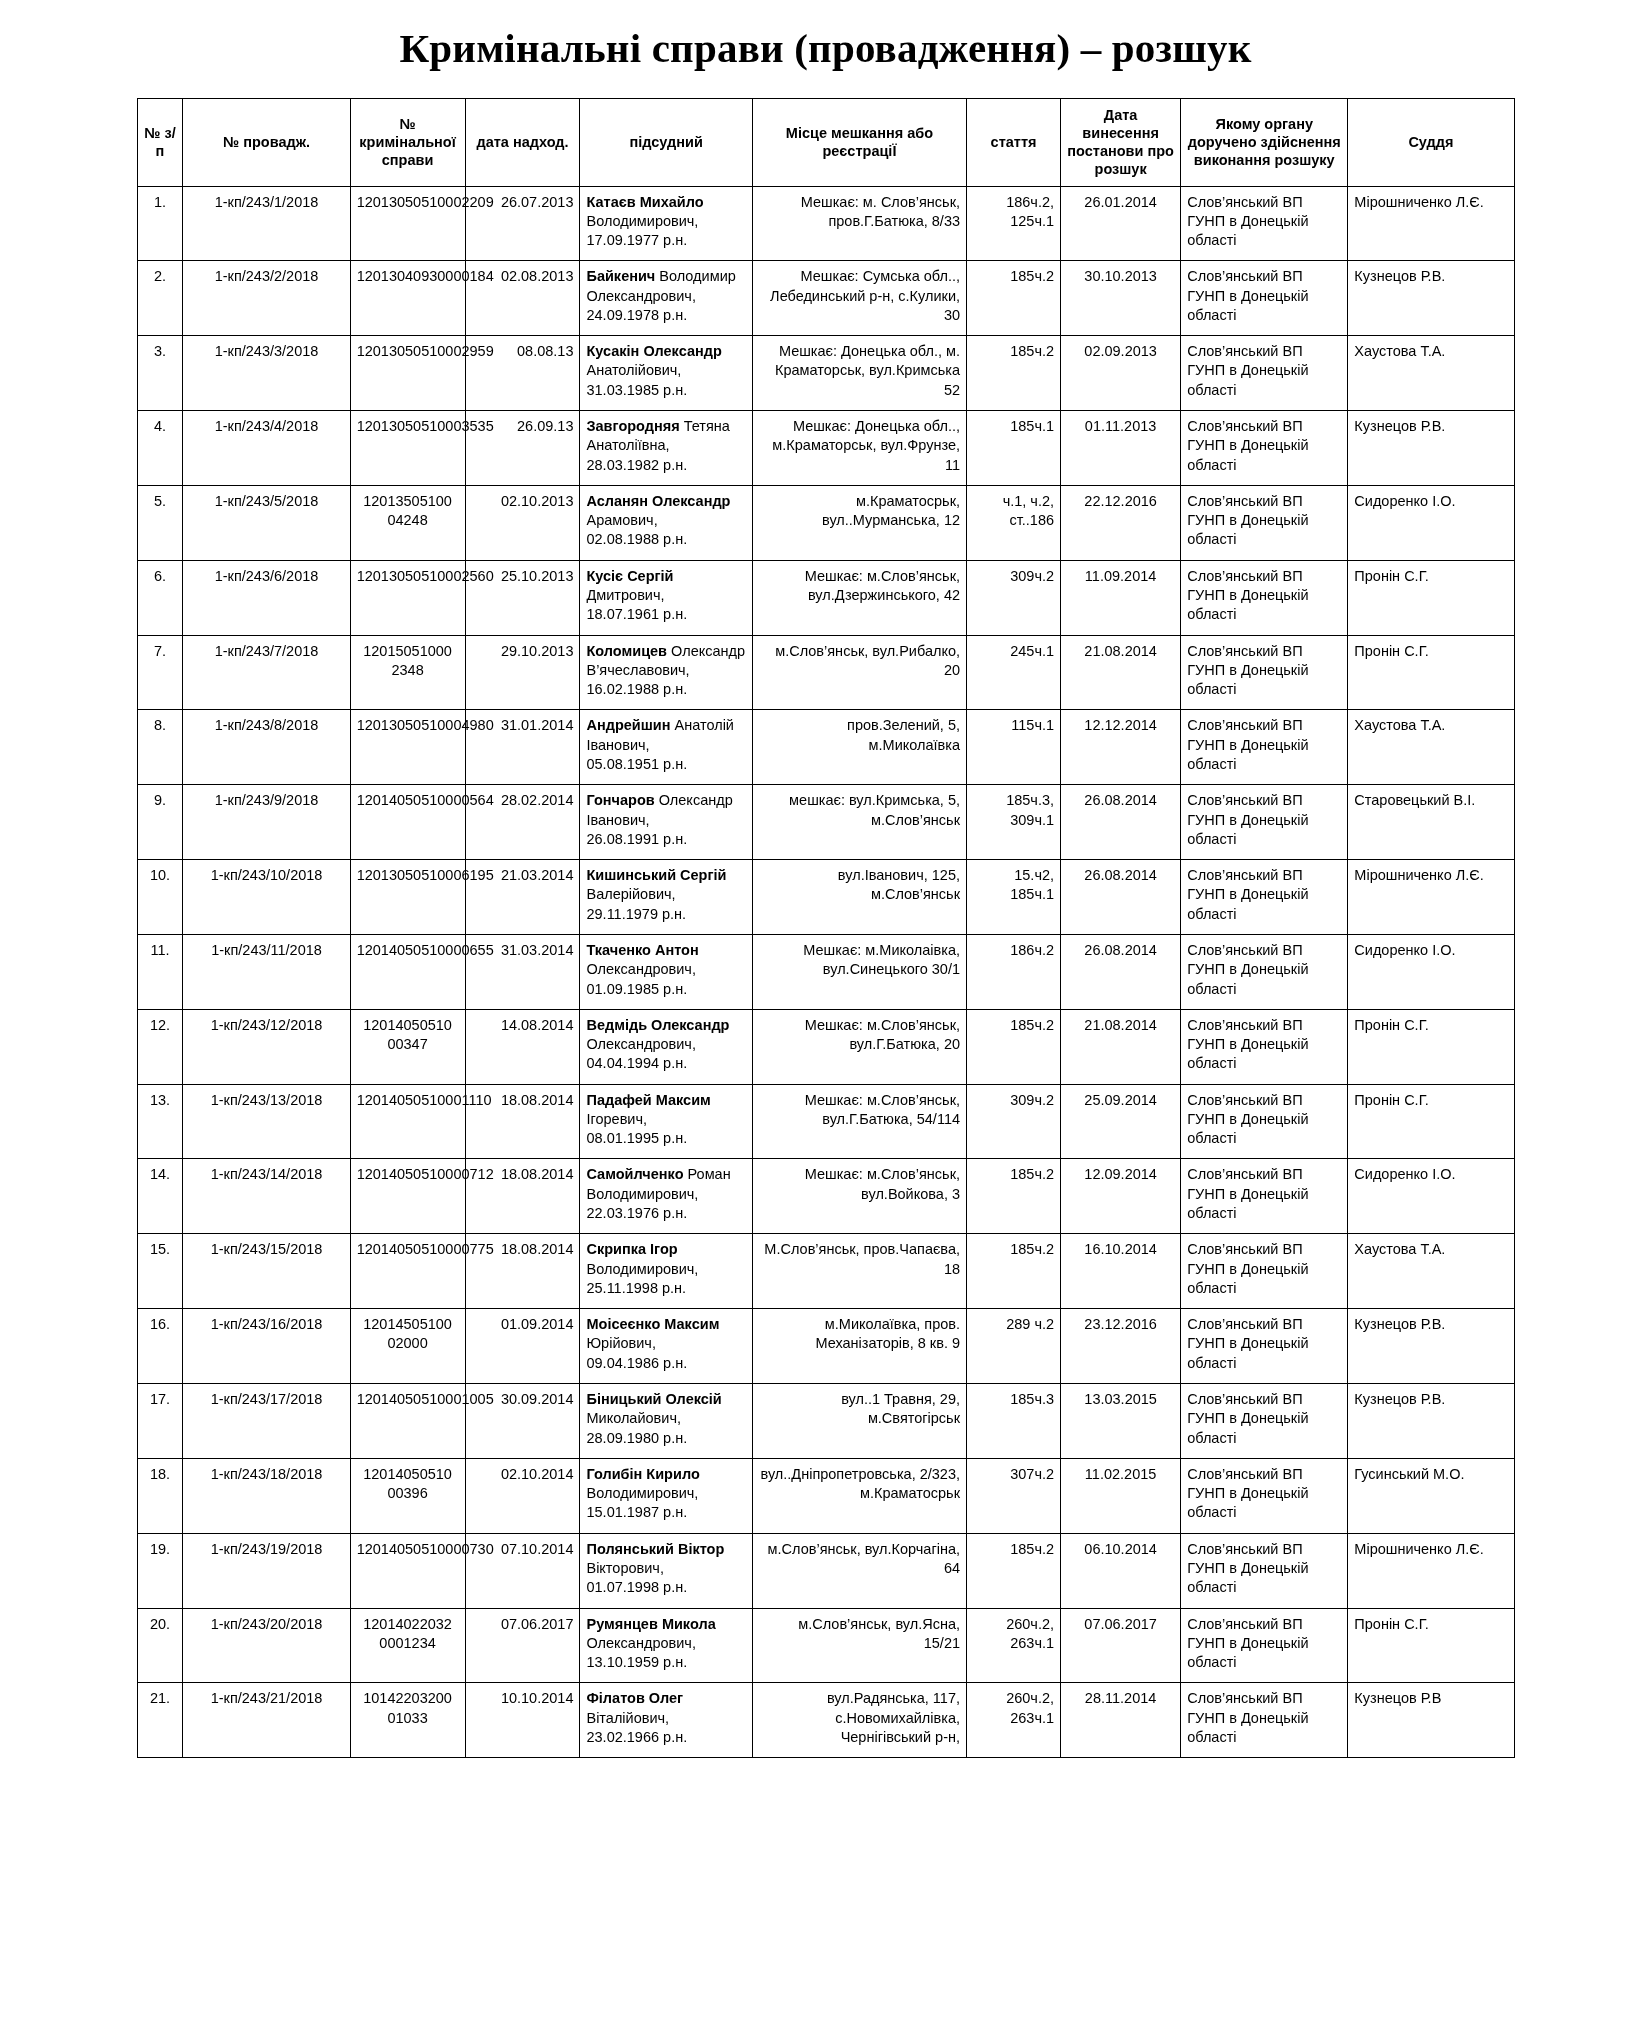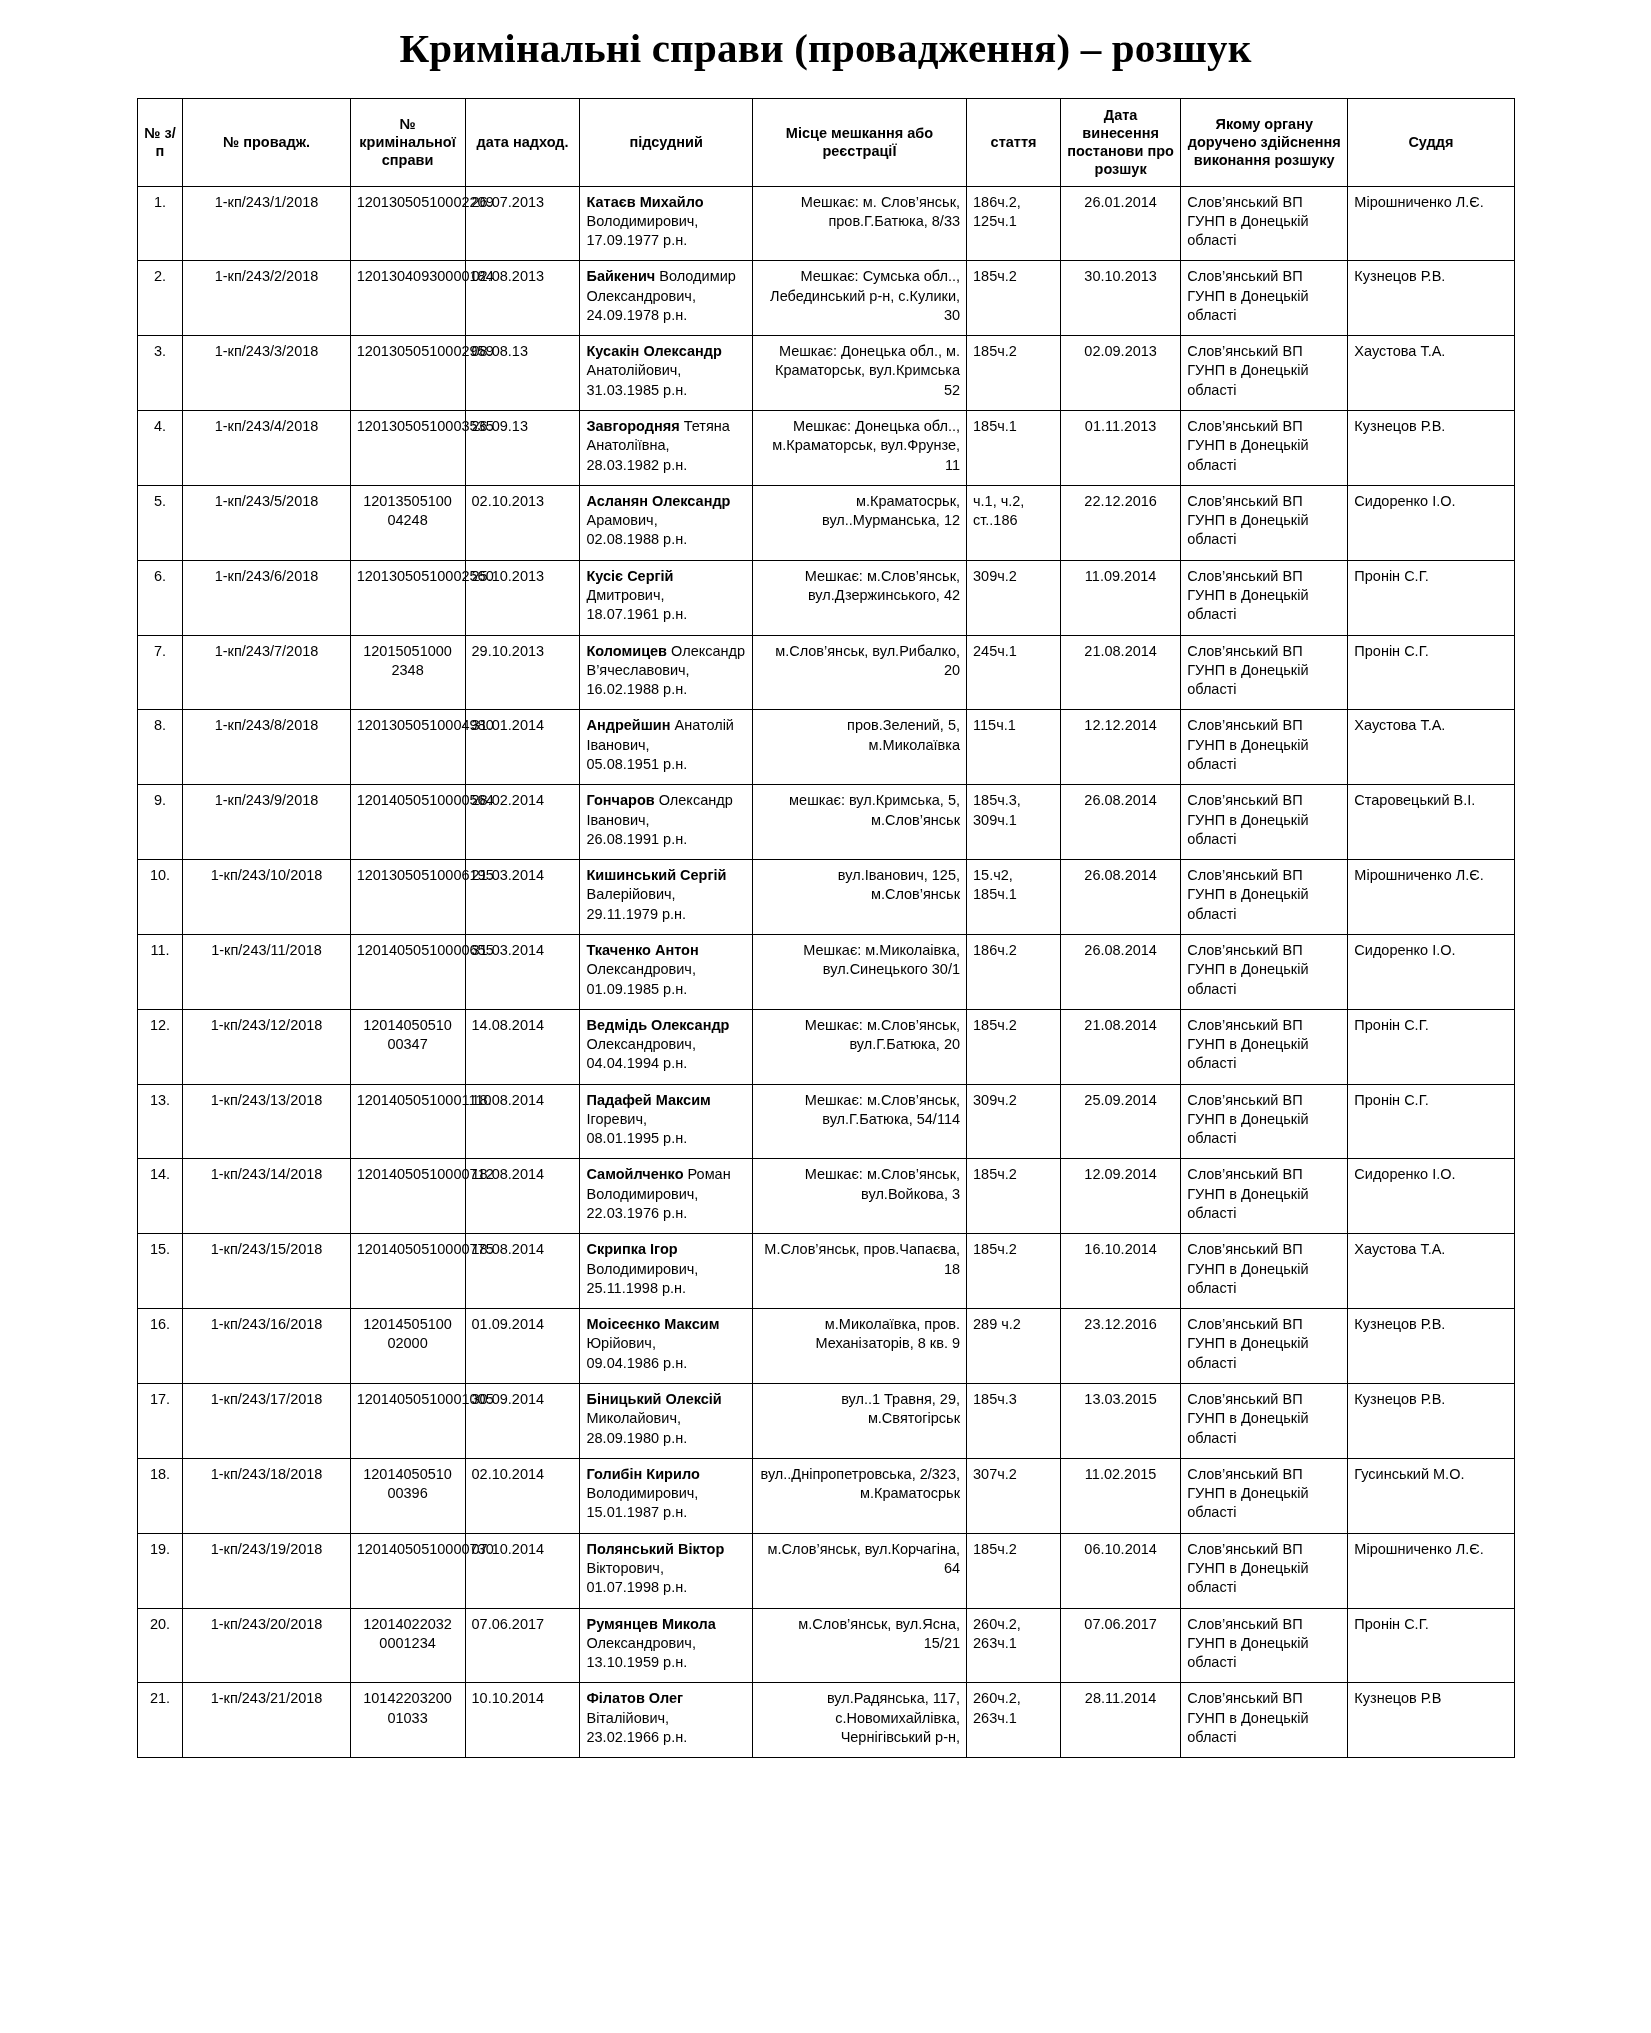"26.07.2013" td.date { text-align: left -> right }
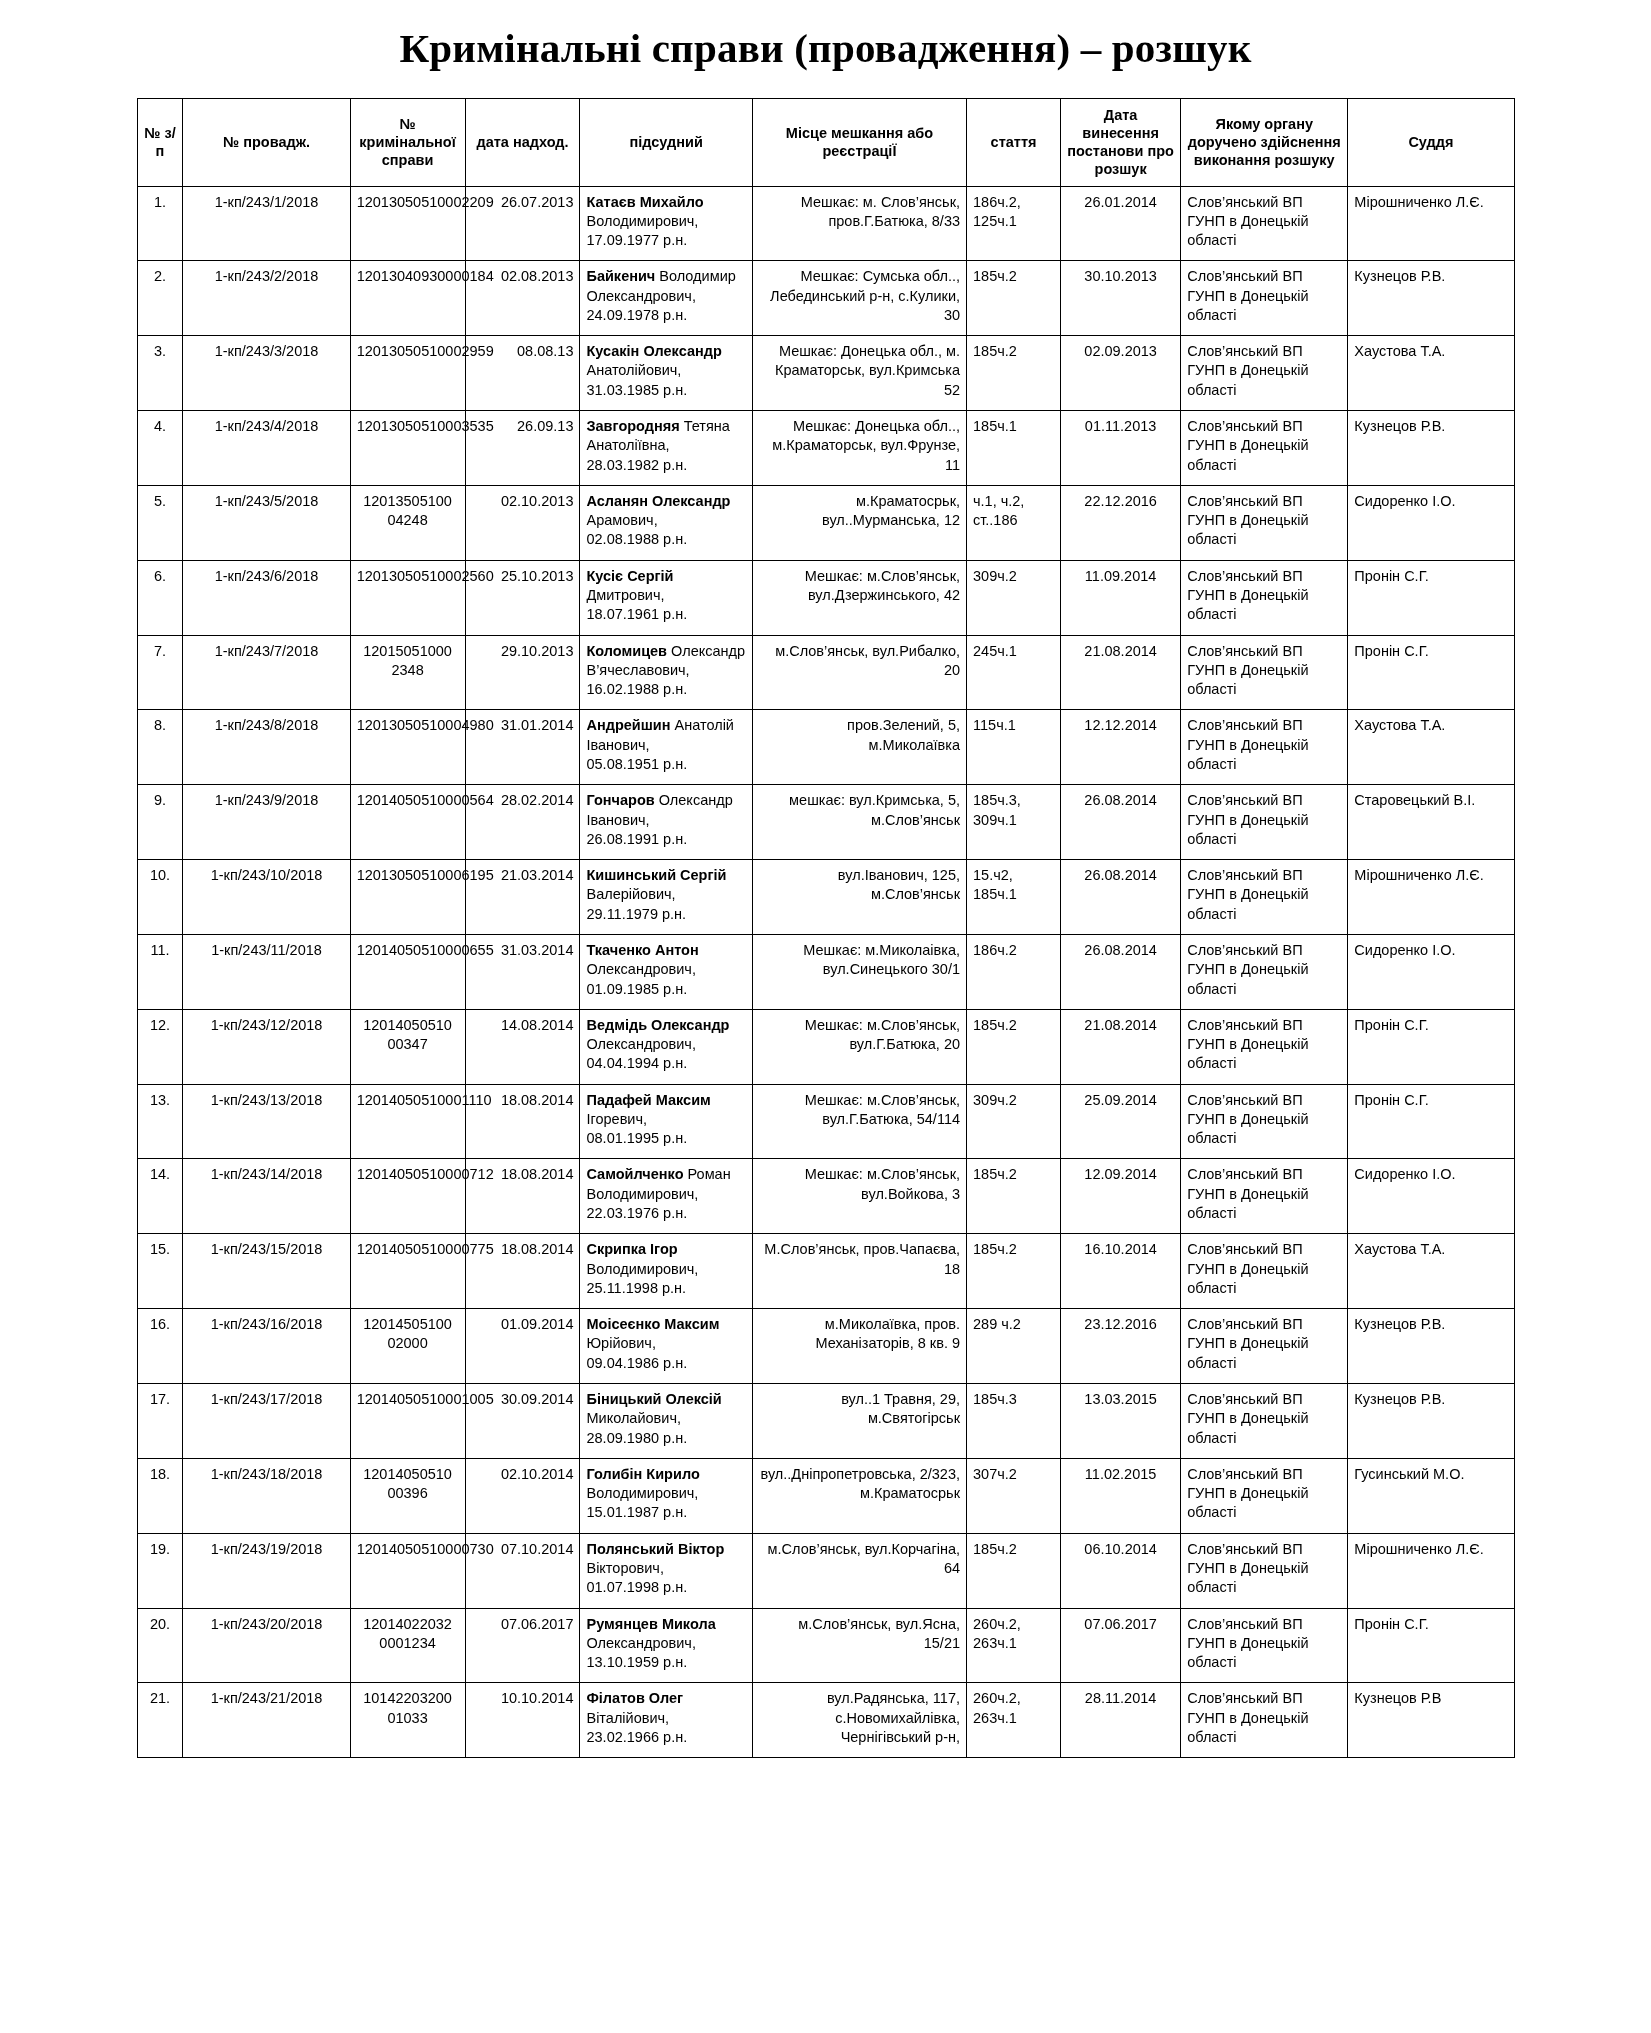"186ч.2, 125ч.1" td.art { text-align: left -> right }
